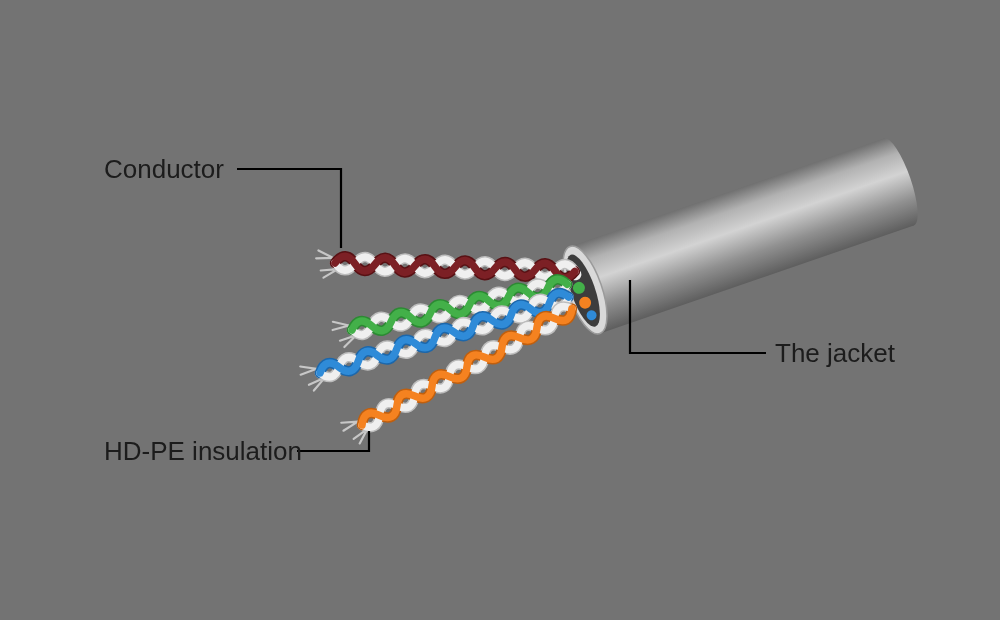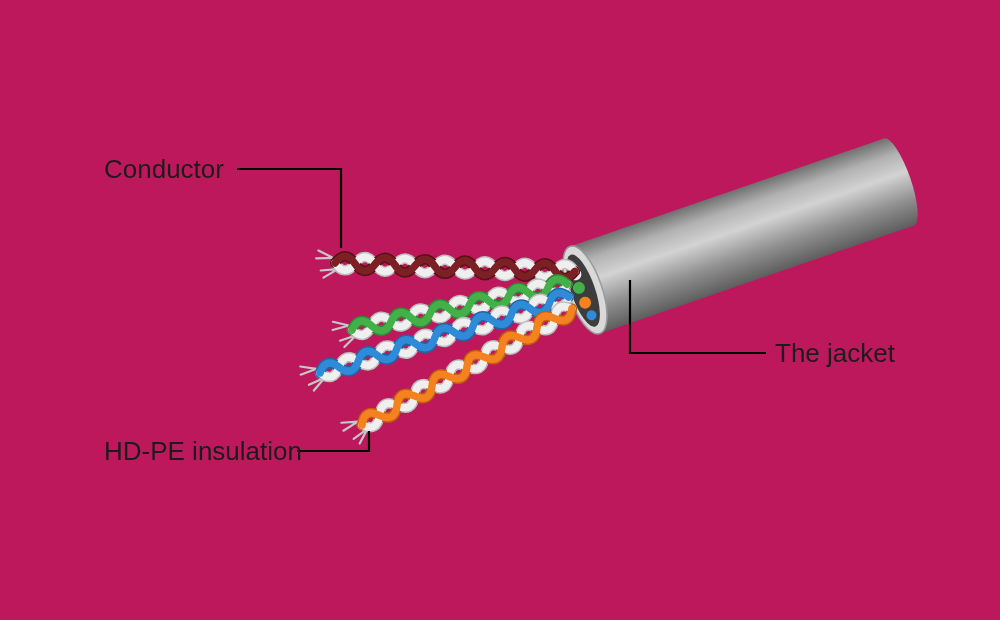"Conductor" .canvas { background: #be185d -> #737373 }
